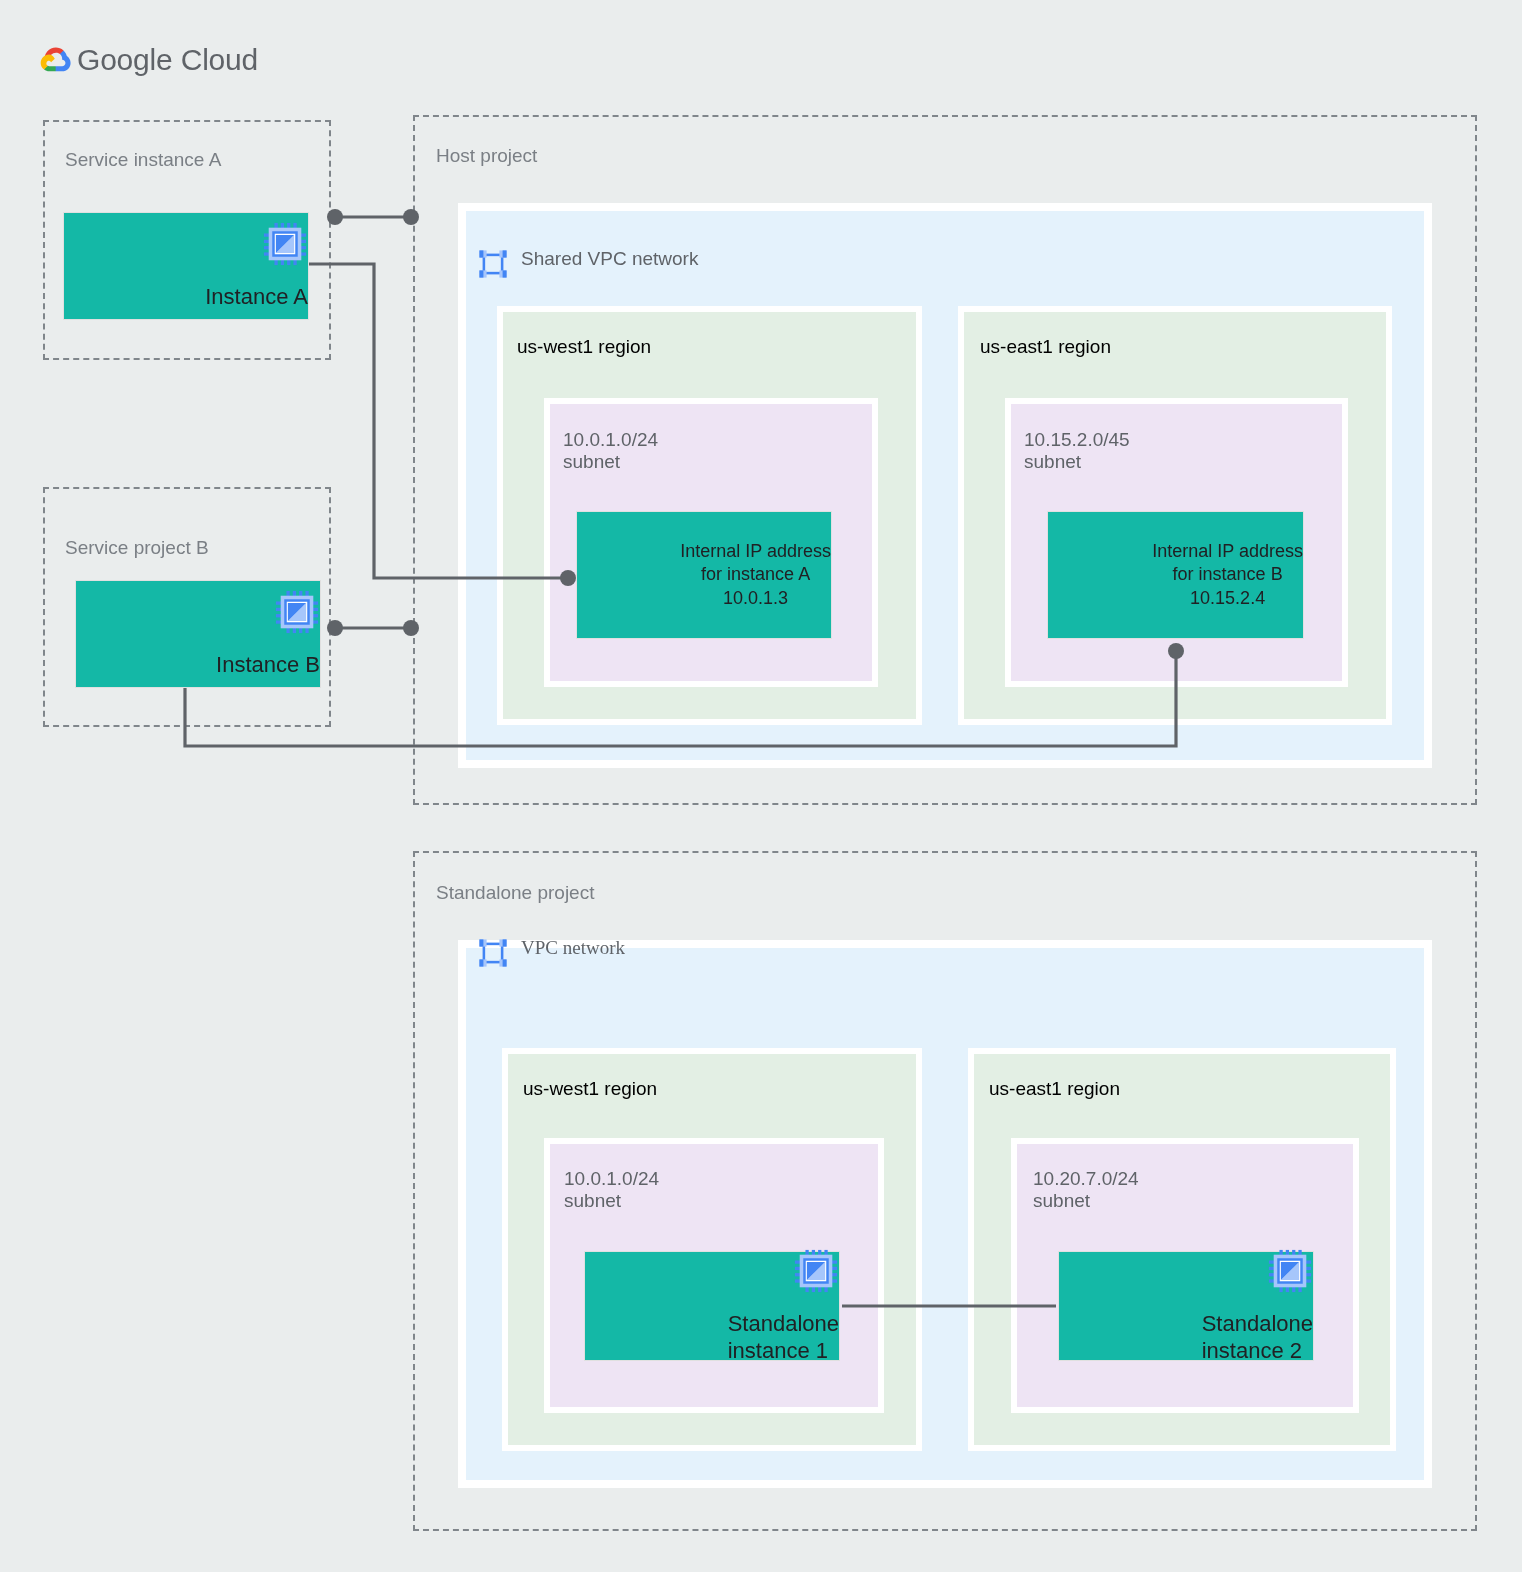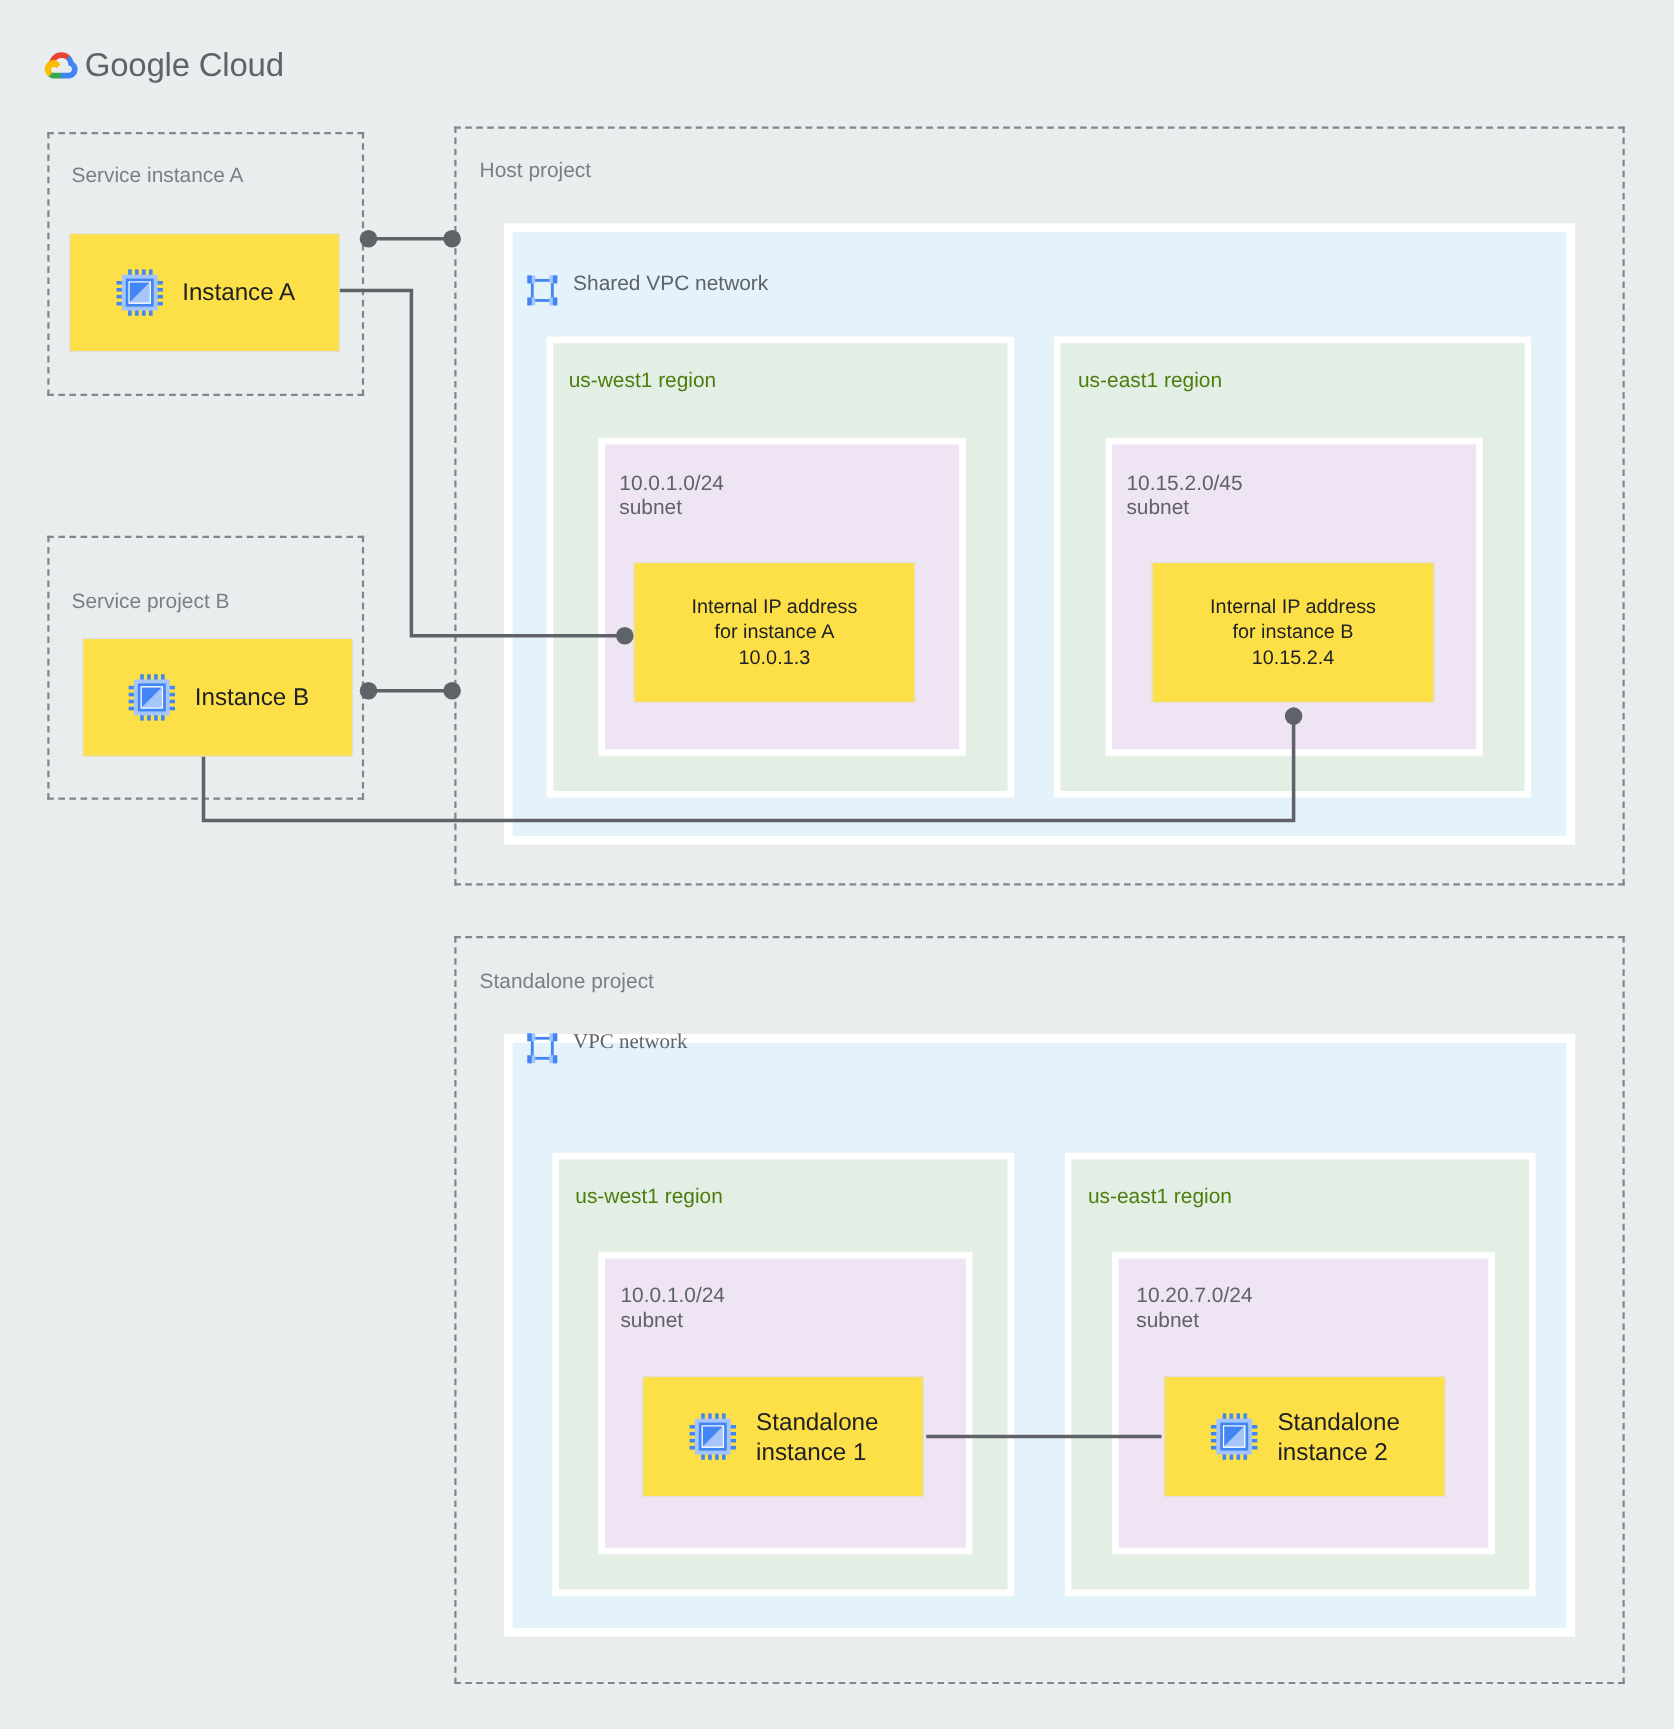"Instance A" .card { align-items: center -> flex-end; background: #fde047 -> #14b8a6; flex-direction: none -> column }
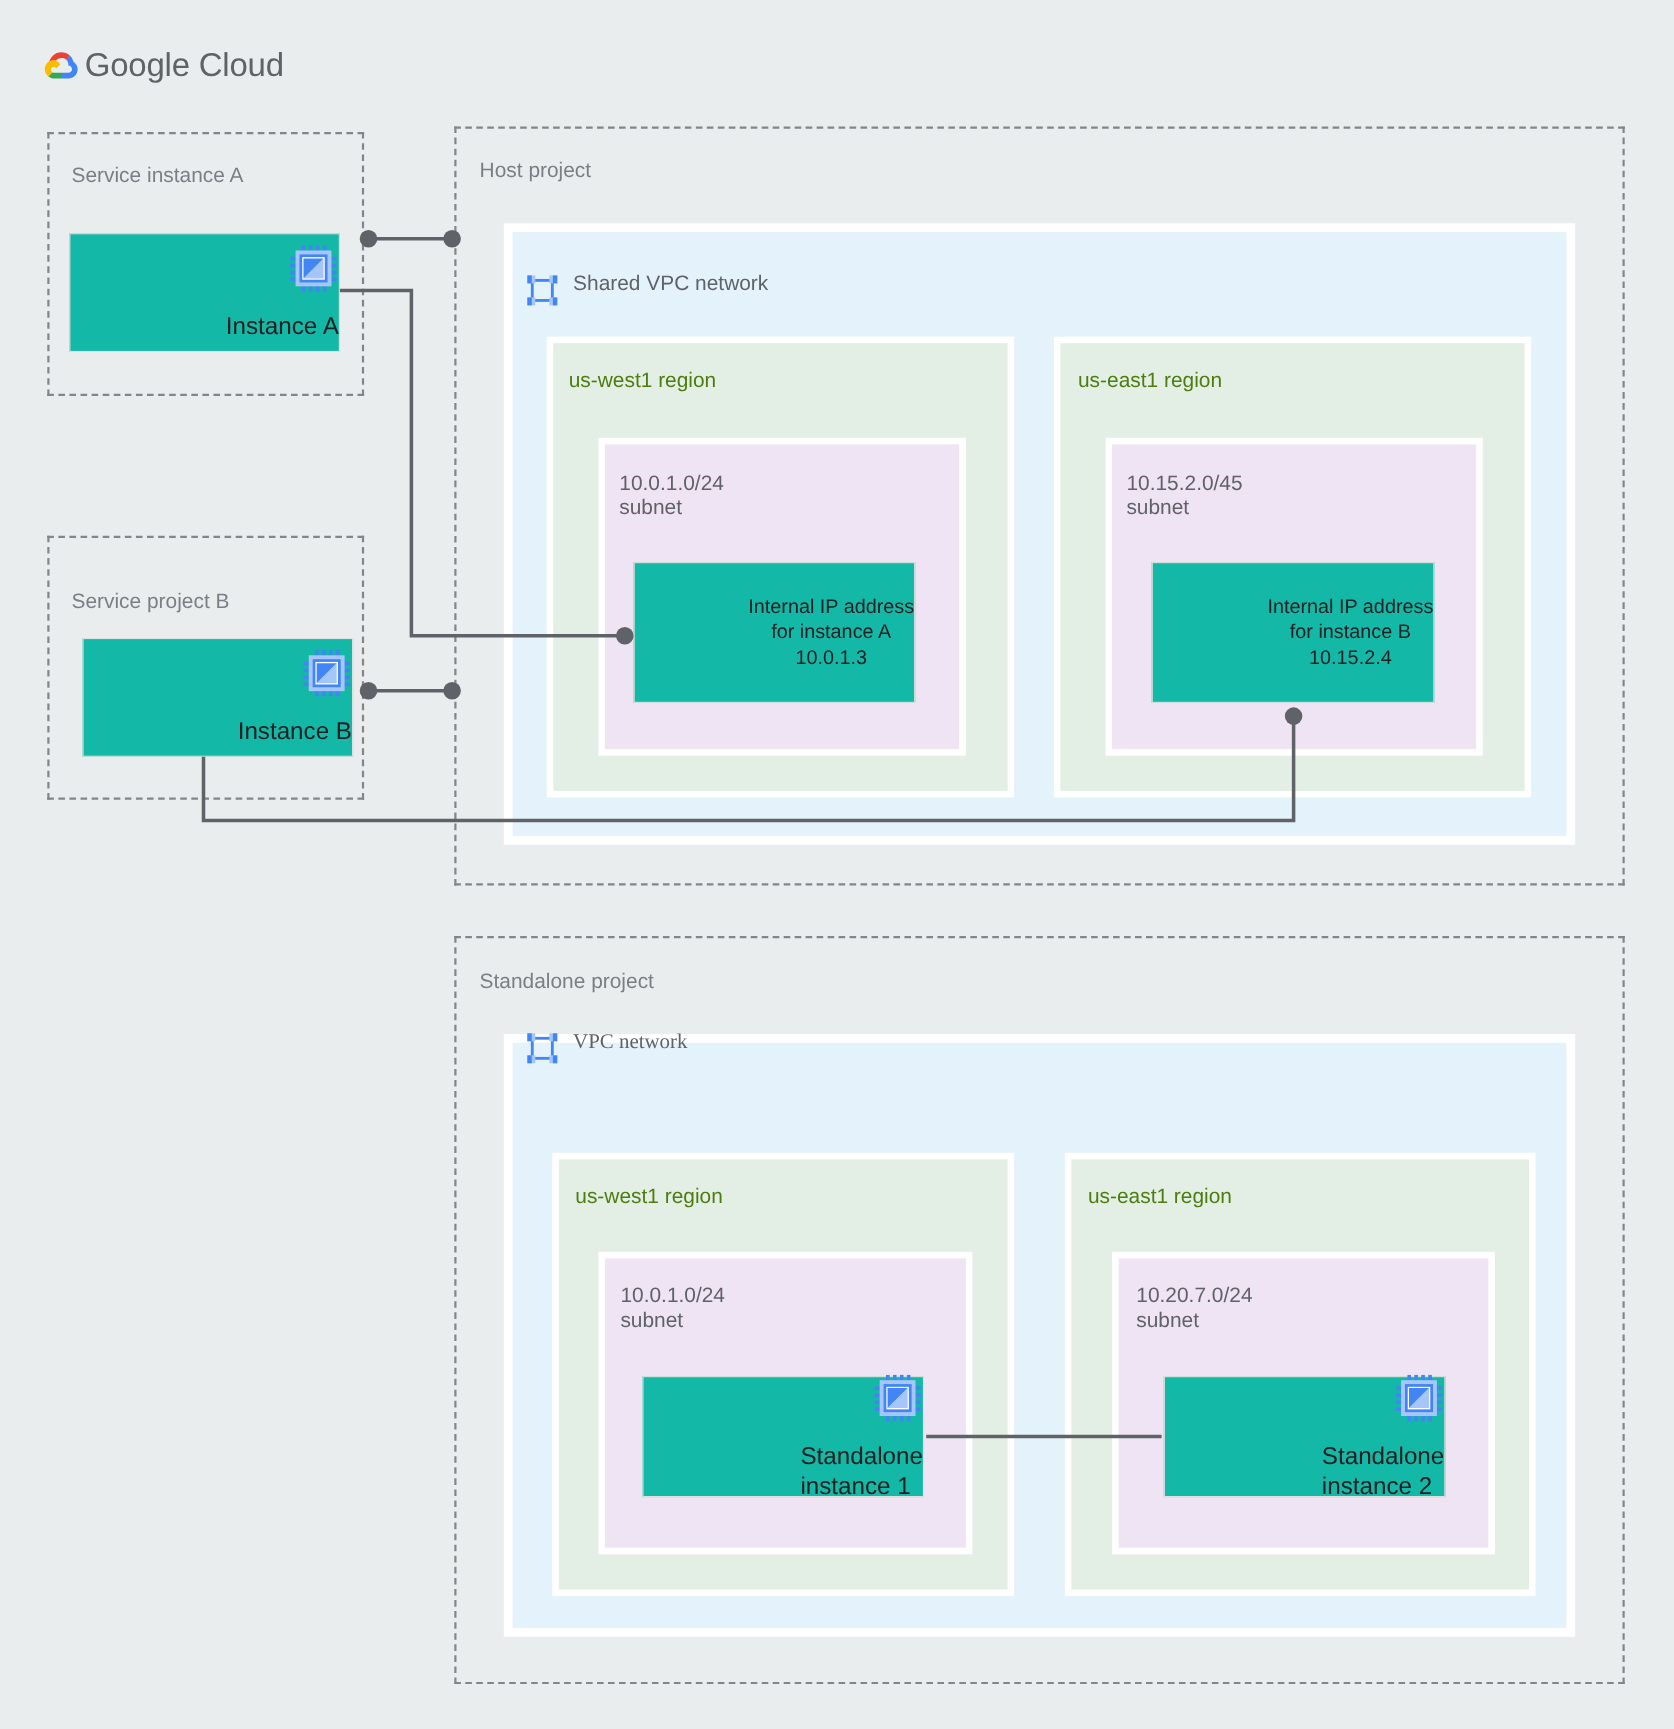"us-west1 region" .region-label { color: #4d7c0f -> #000000 }
